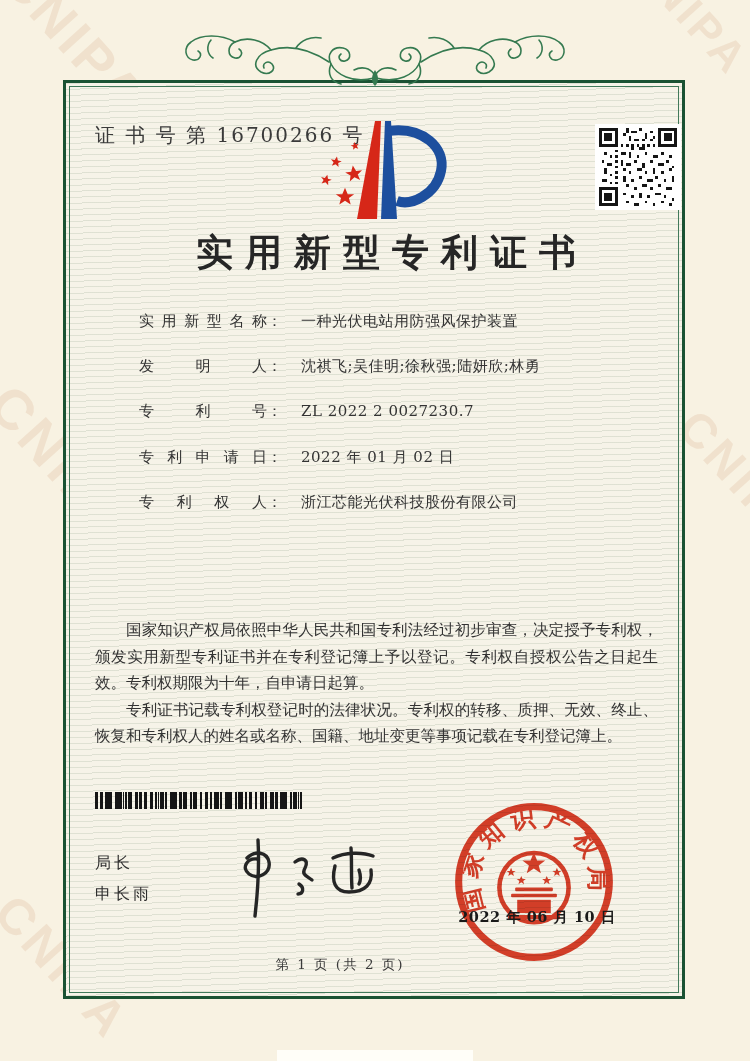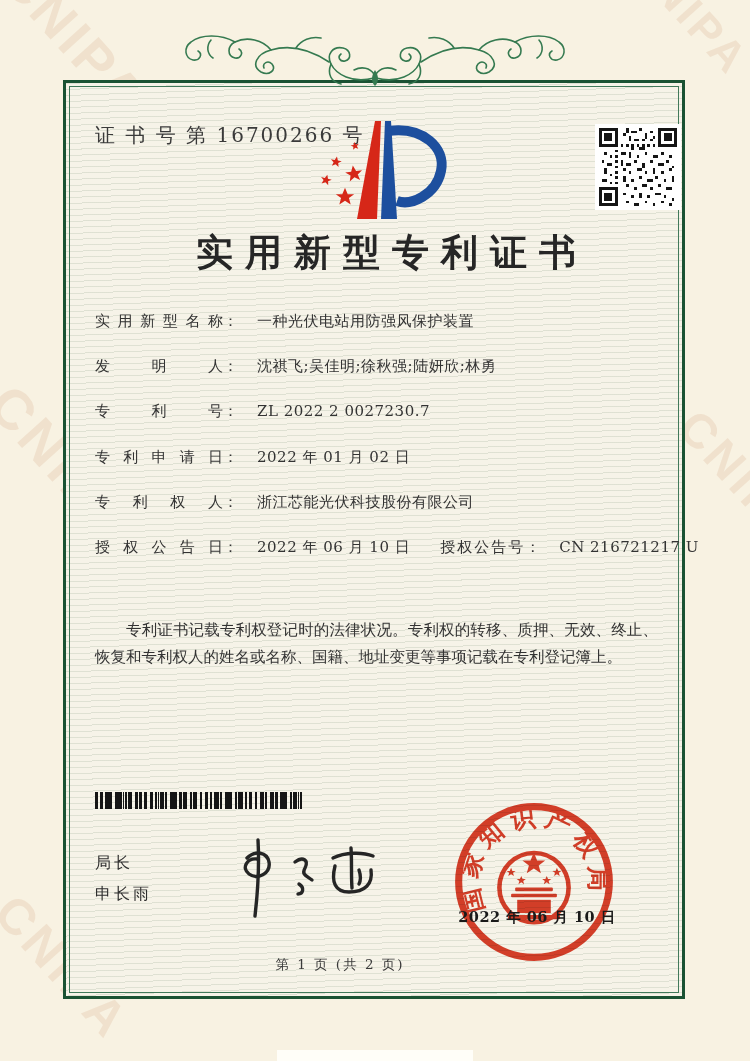"实用新型名称" .flabel { margin-left: none -> 44px }
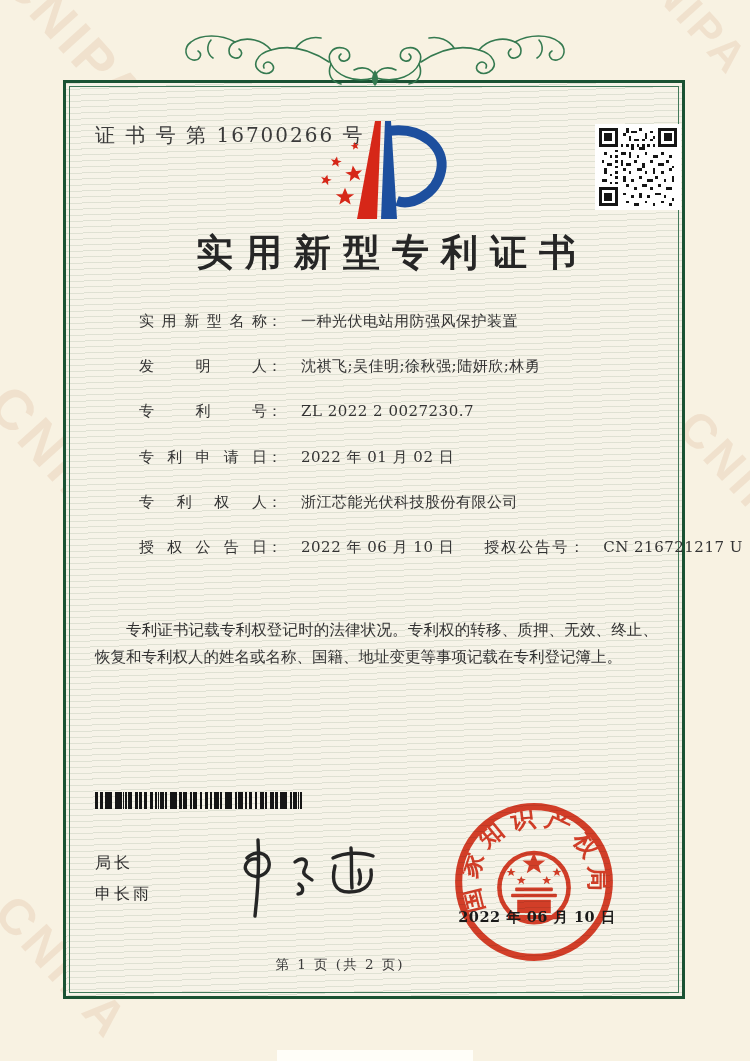"授权公告日： 2022 年 06 月" div.row { html: <div> <span>授权公告日</span><span>：</span><span>2022 年 06 月 10 日</span><span><span>授权公告号</span><span>：</span><span>CN 216721217 U</span></span> </div> -> none }
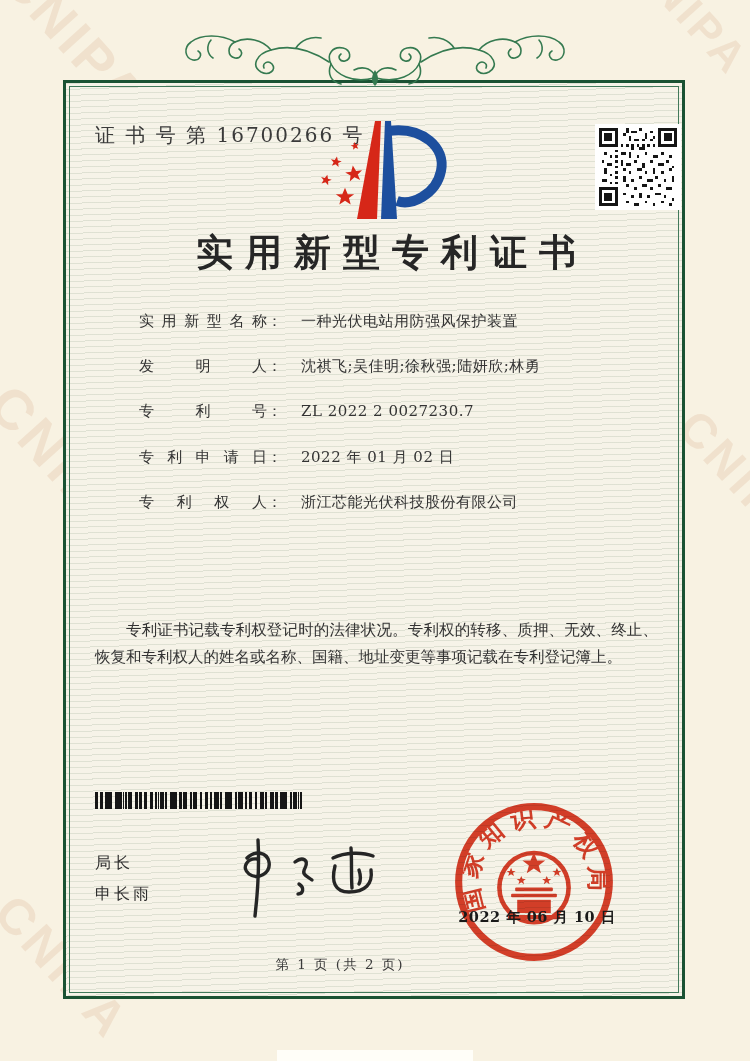"国家知识产权局依照中华人民共和国专利法经过初步审查，决定授予专利权，颁发实用新型" p { html: none -> <p>国家知识产权局依照中华人民共和国专利法经过初步审查，决定授予专利权，颁发实用新型专利证书并在专利登记簿上予以登记。专利权自授权公告之日起生效。专利权期限为十年，自申请日起算。</p> }
